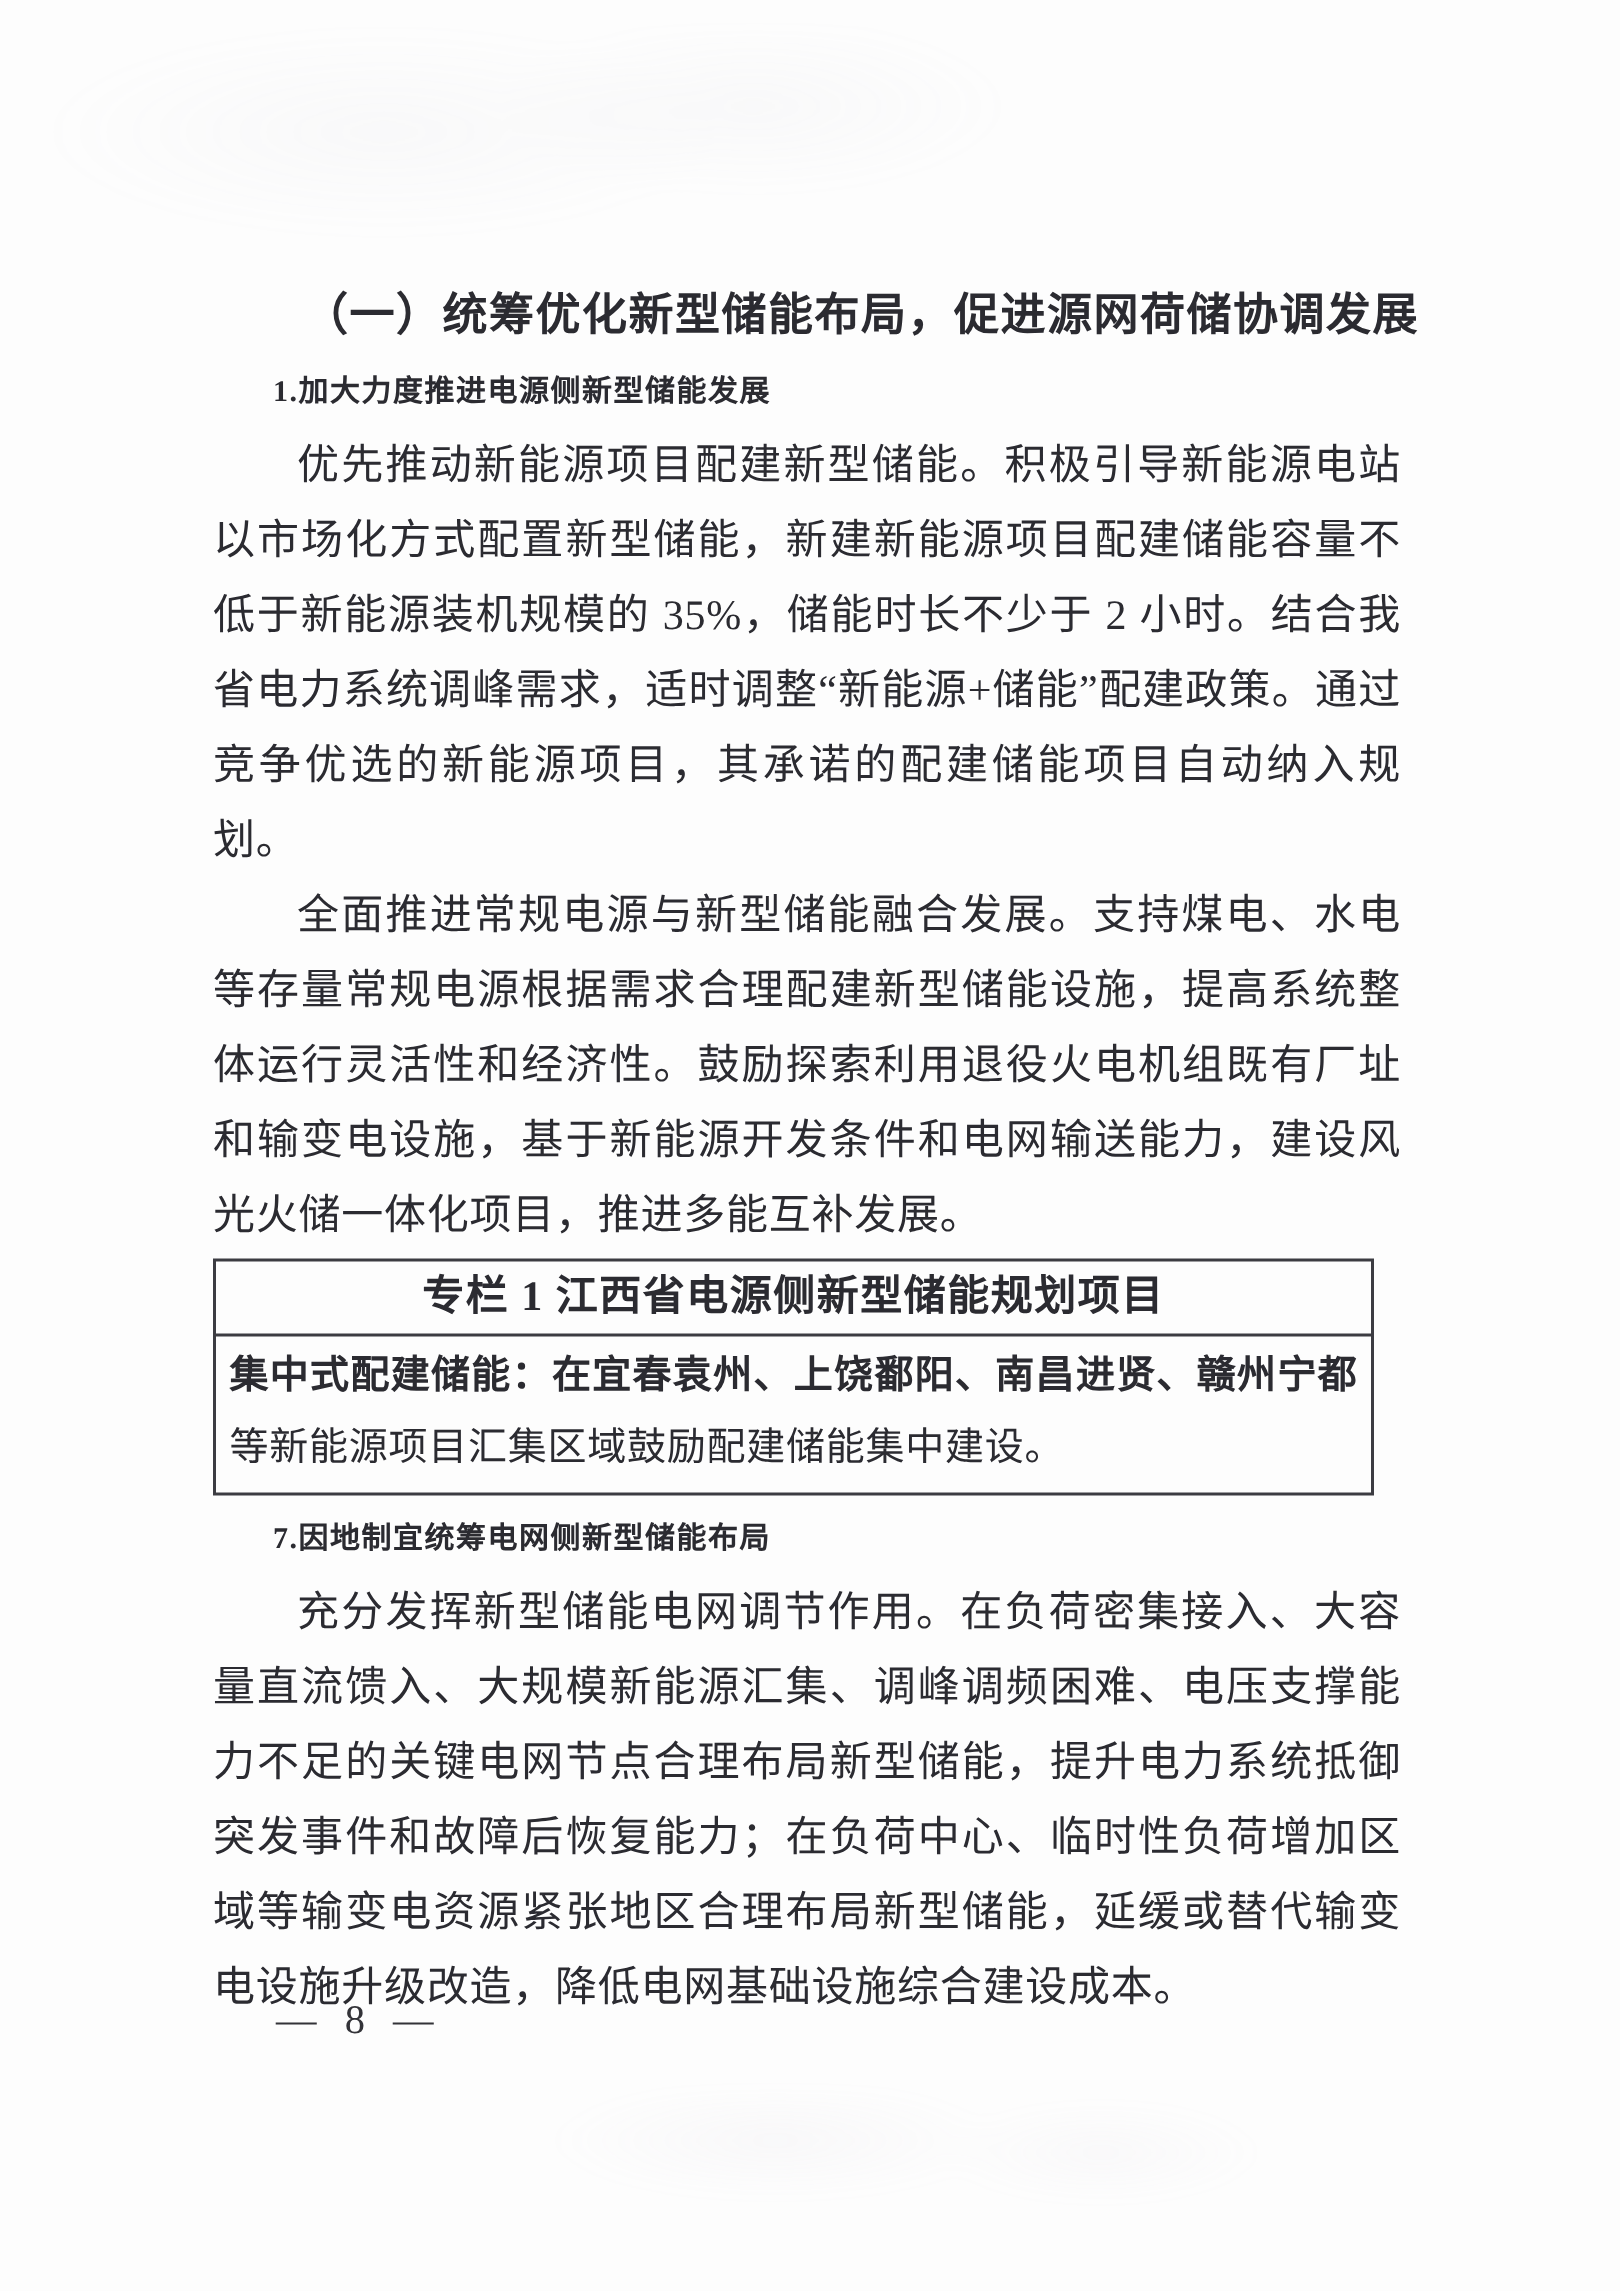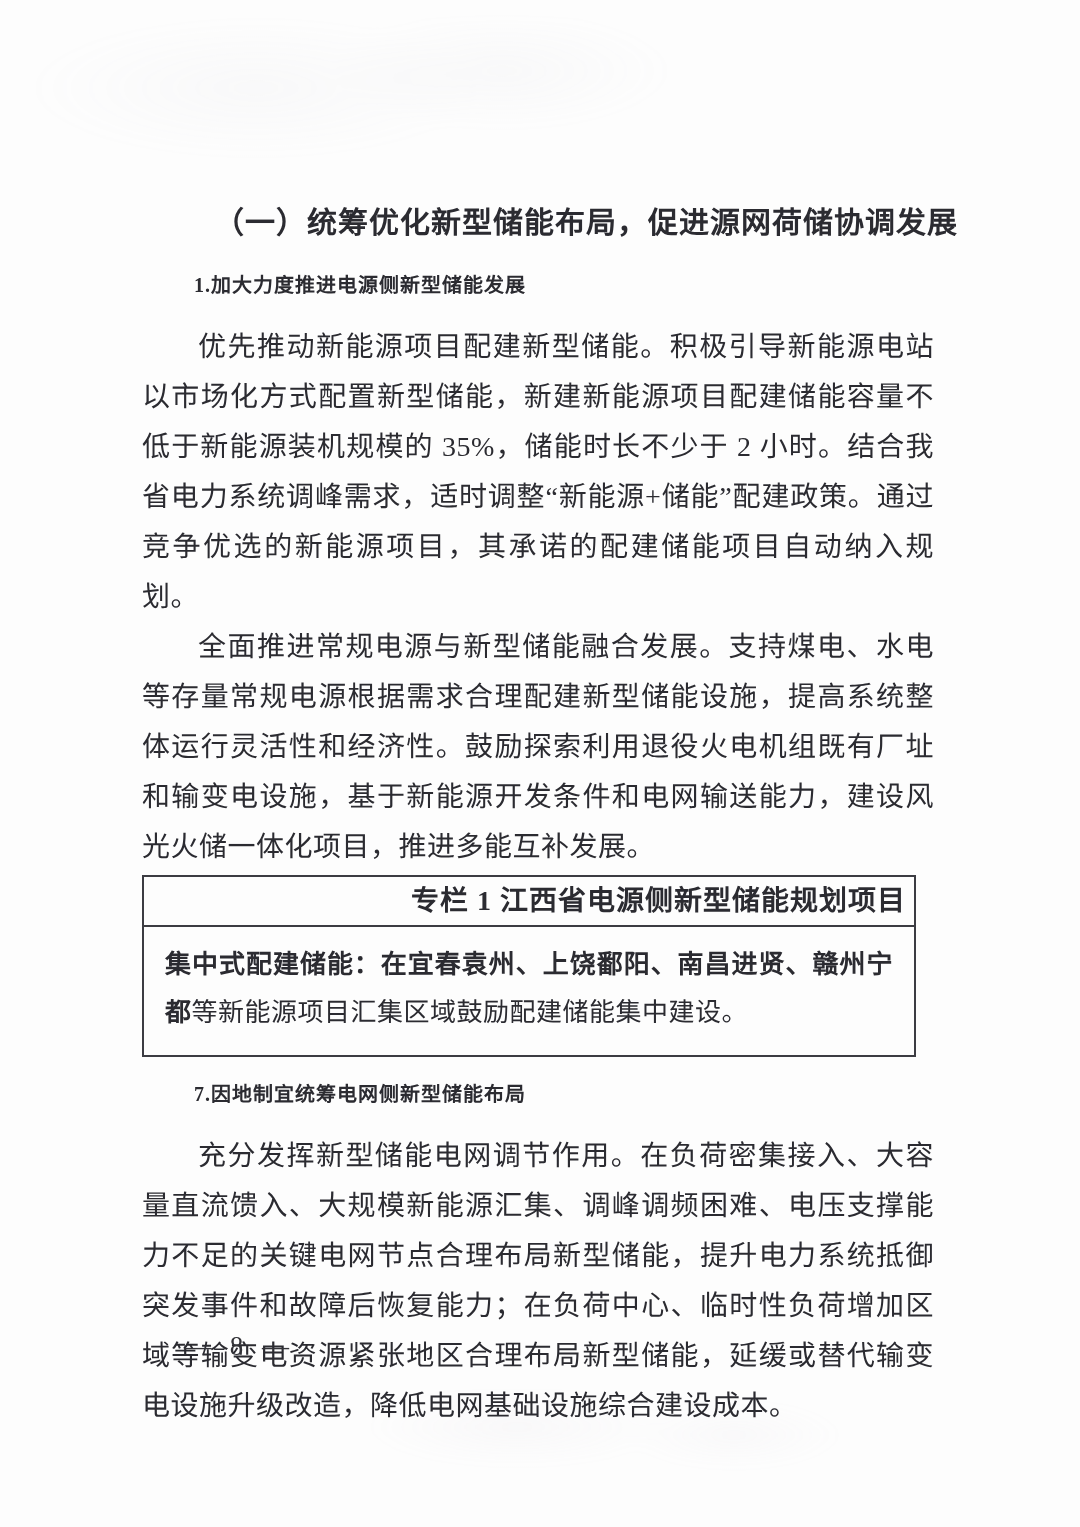"（一）统筹优化新型储能布局，促进源网荷储协调发展" .sec-heading, .sub-heading { margin: 12px -> 0 }
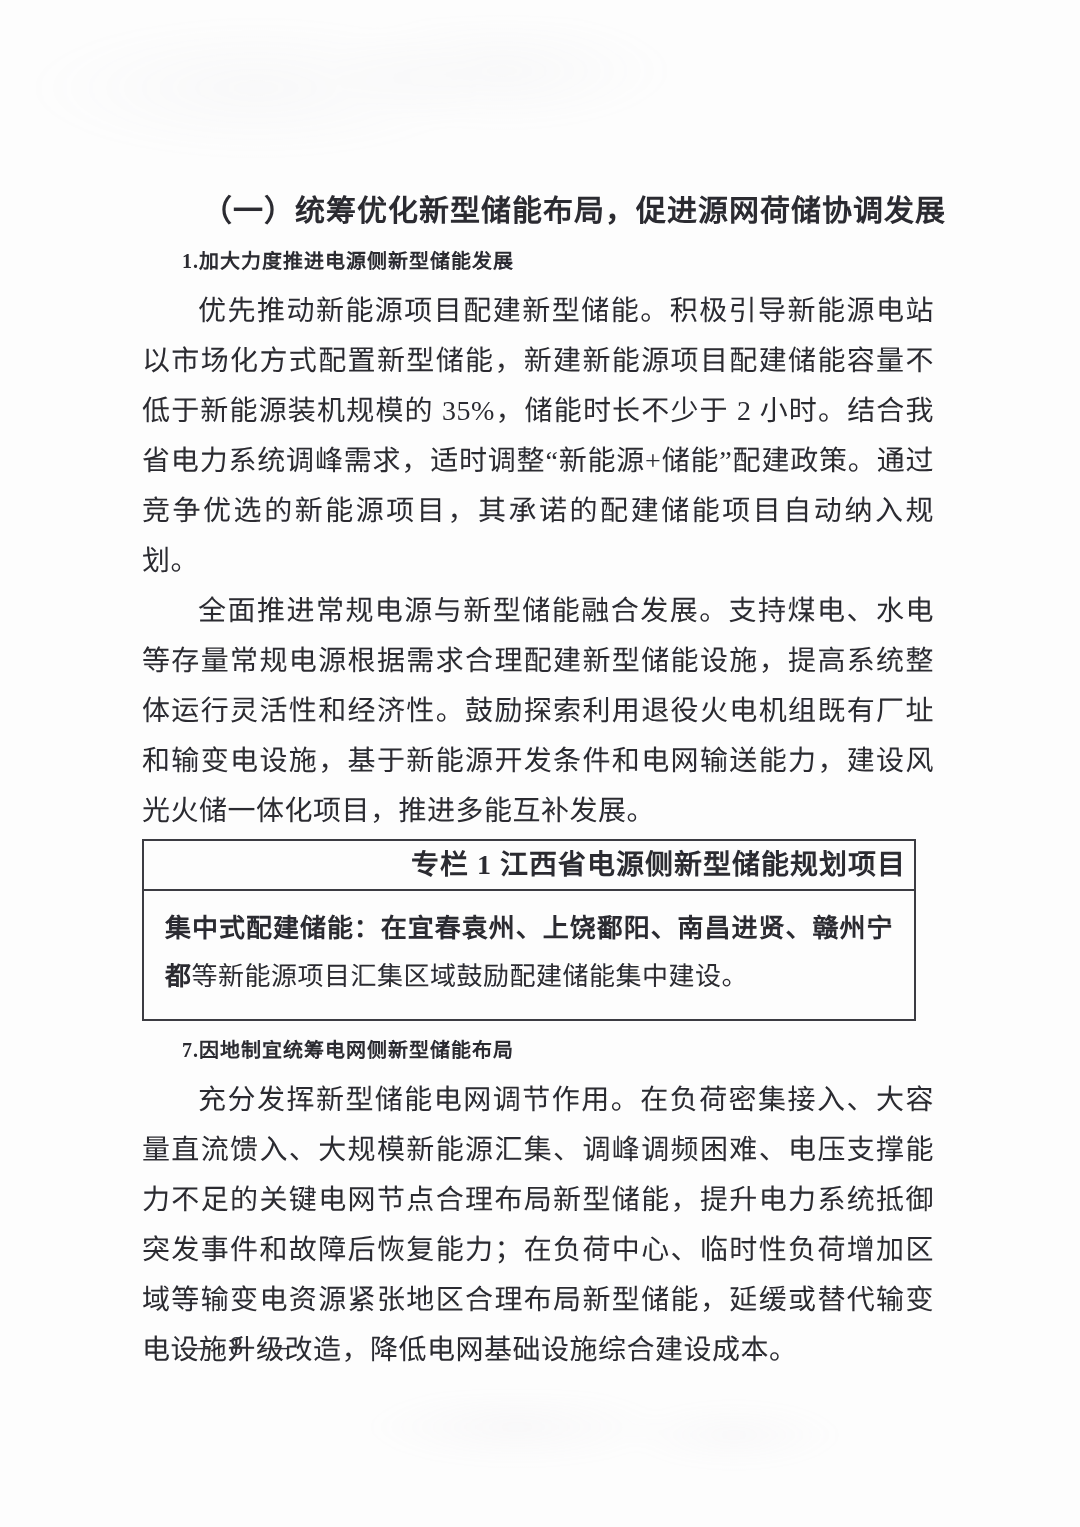"专栏 1 江西省电源侧新型储能规划项目" .column-box-title { text-align: right -> center }
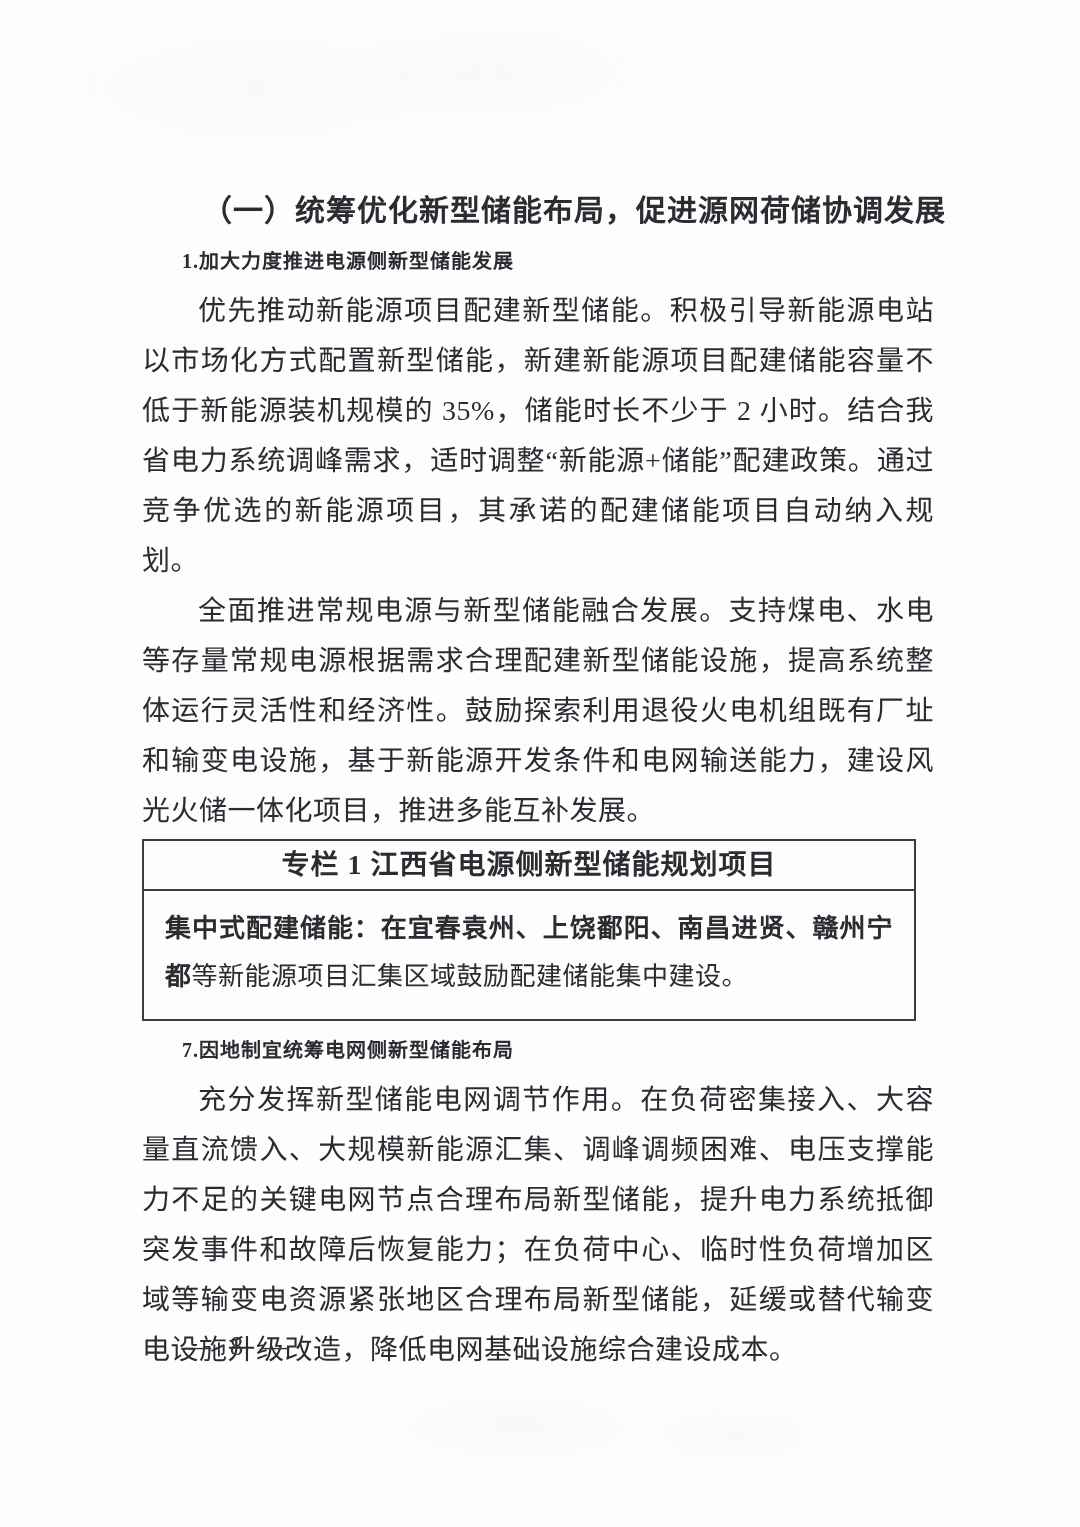"集中式配建储能：在宜春袁州、上饶鄱阳、南昌进贤、赣州宁都等新能源项目汇集区域鼓励" .column-box-body { margin: 12px -> 0 }
